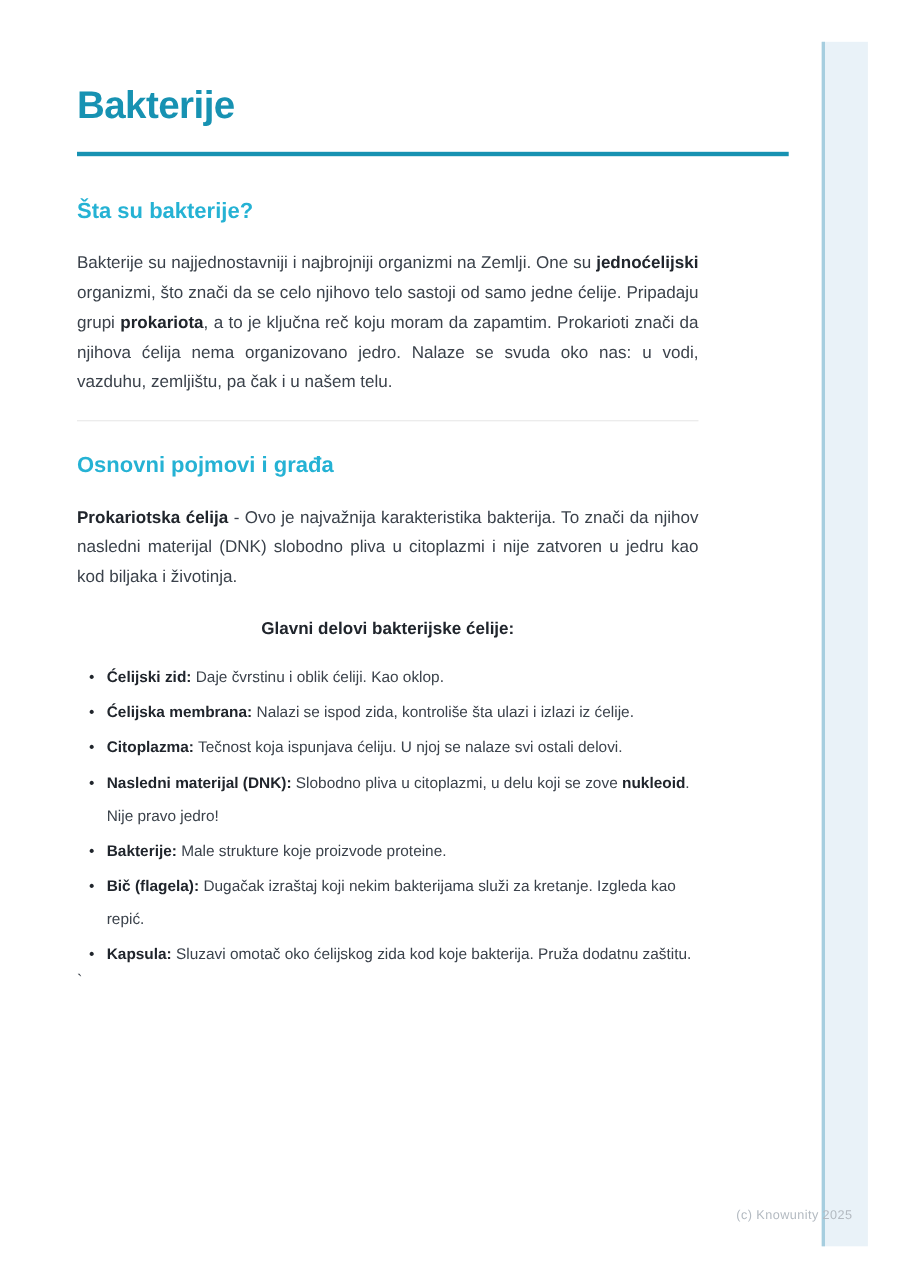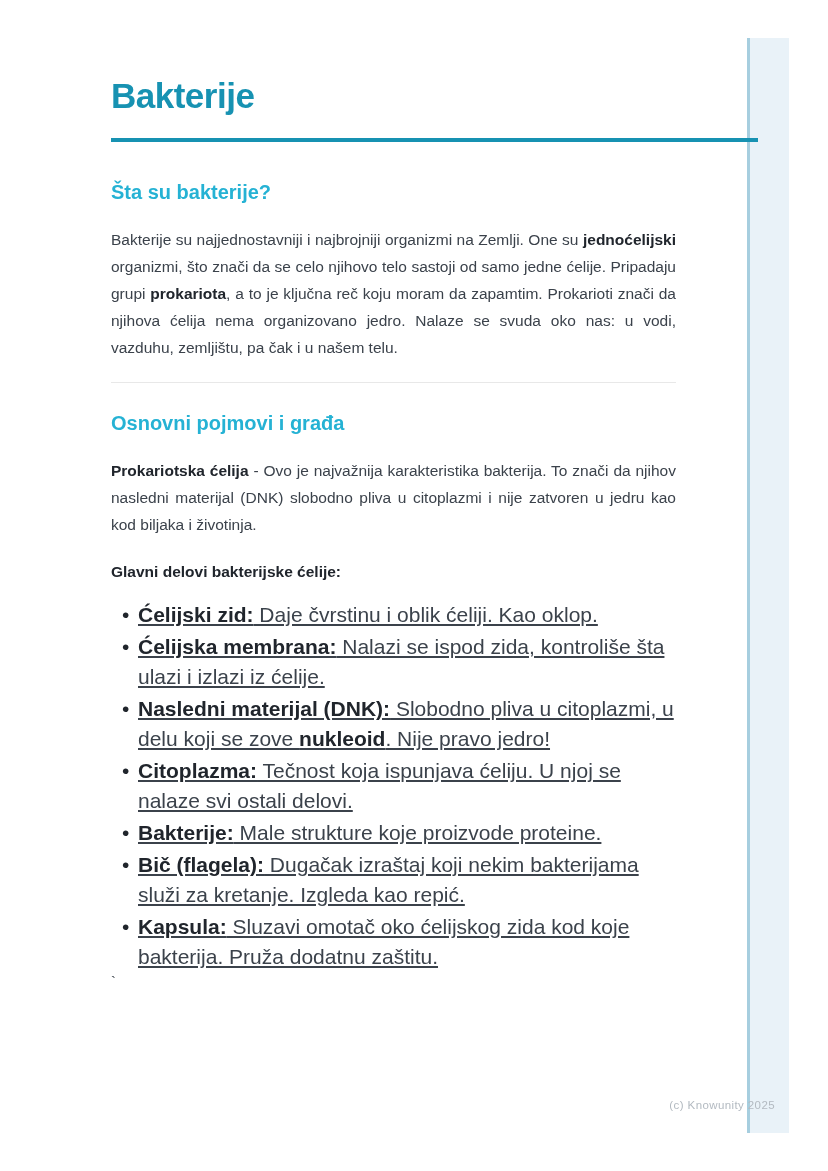"Bakterije" .page { margin-left: 41px -> none }
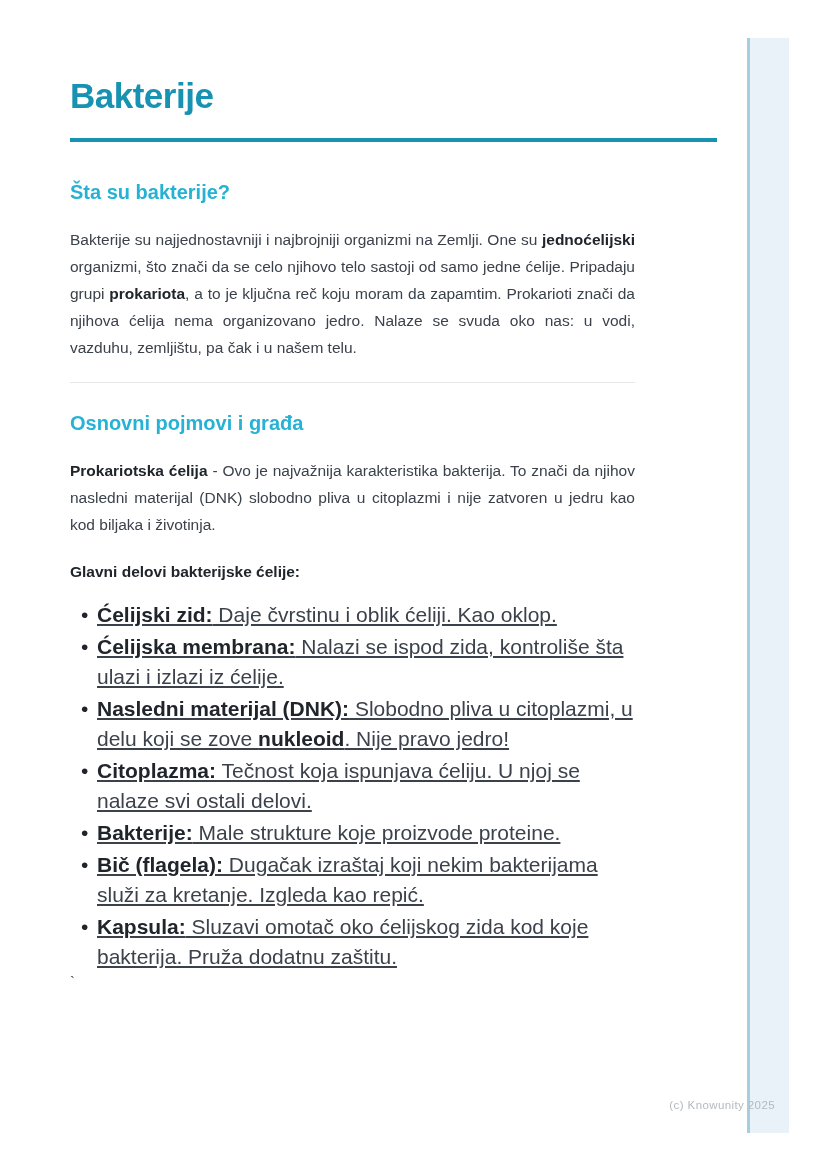"Glavni delovi bakterijske ćelije:" .para { text-align: none -> center }
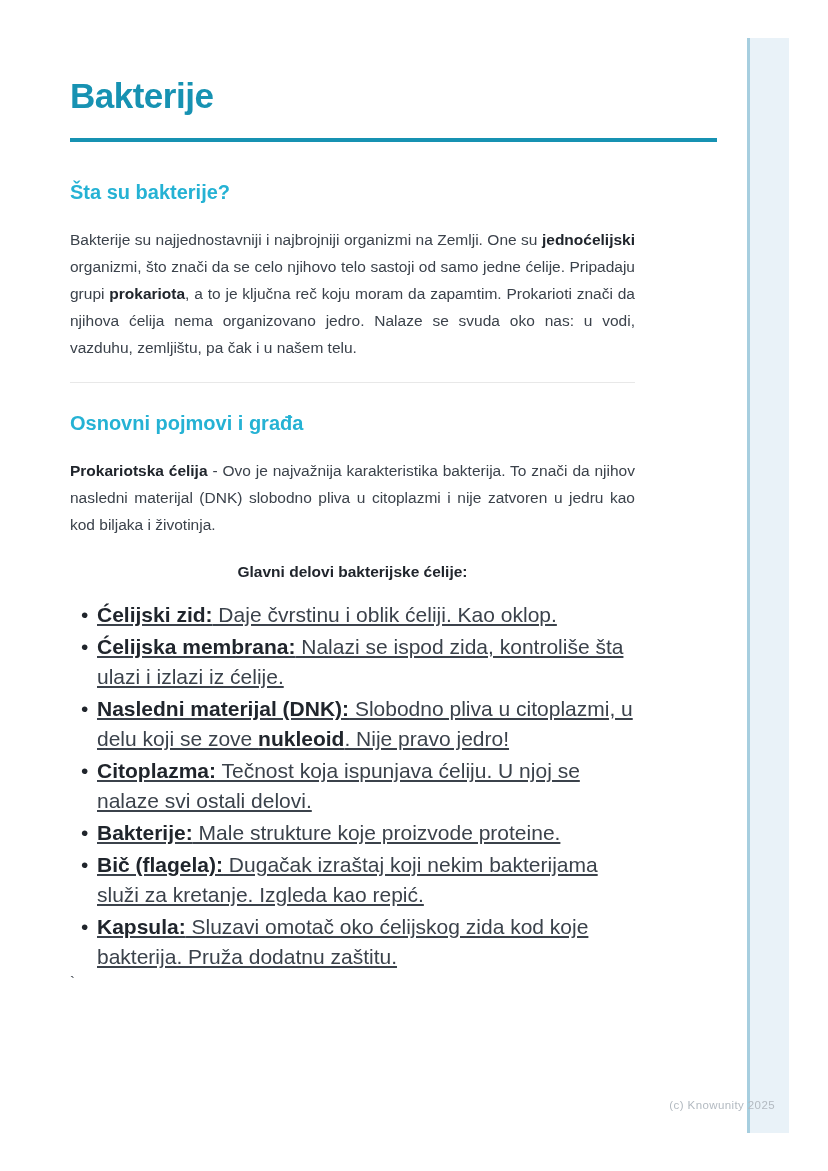"Ćelijski zid: Daje čvrstinu i" .bullets li { font-size: 21px -> 14px; text-decoration: underline -> none }
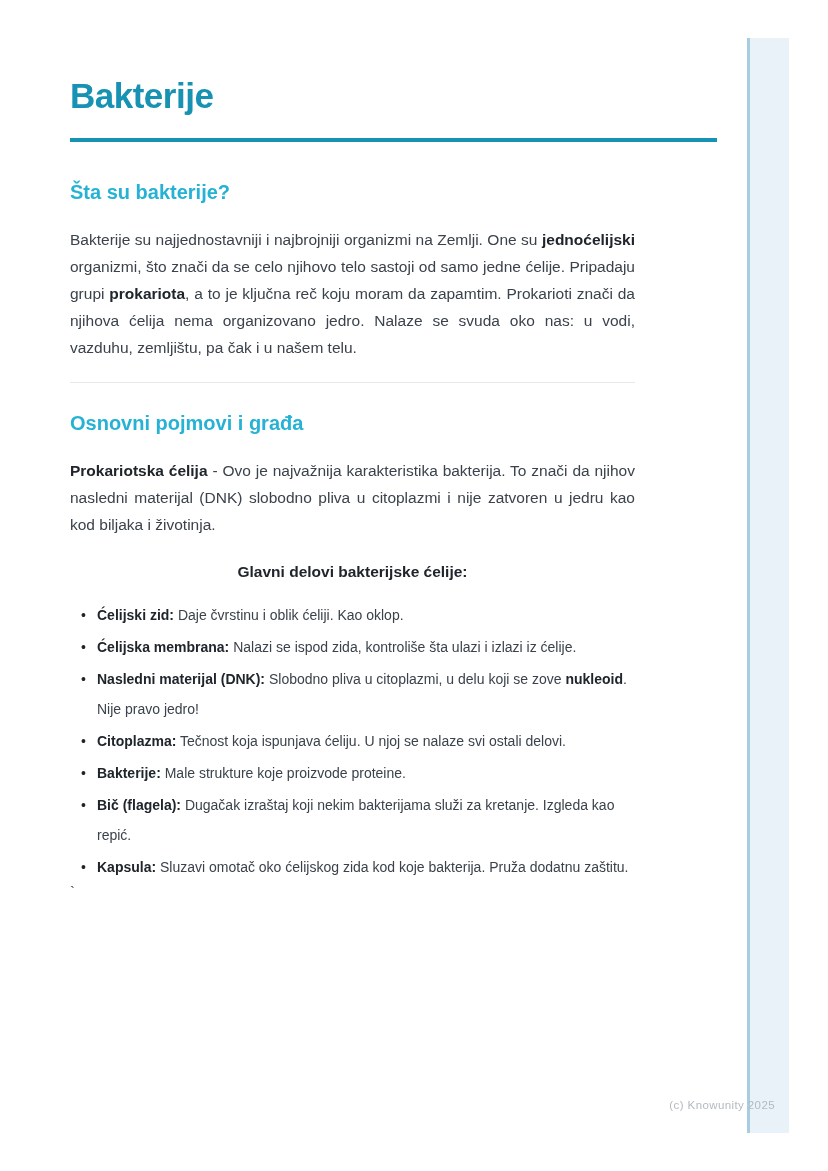"Nasledni materijal (DNK): Slobodno pliva" li { order: before "Citoplazma: Tečnost koja ispunjava" -> after "Citoplazma: Tečnost koja ispunjava" }
